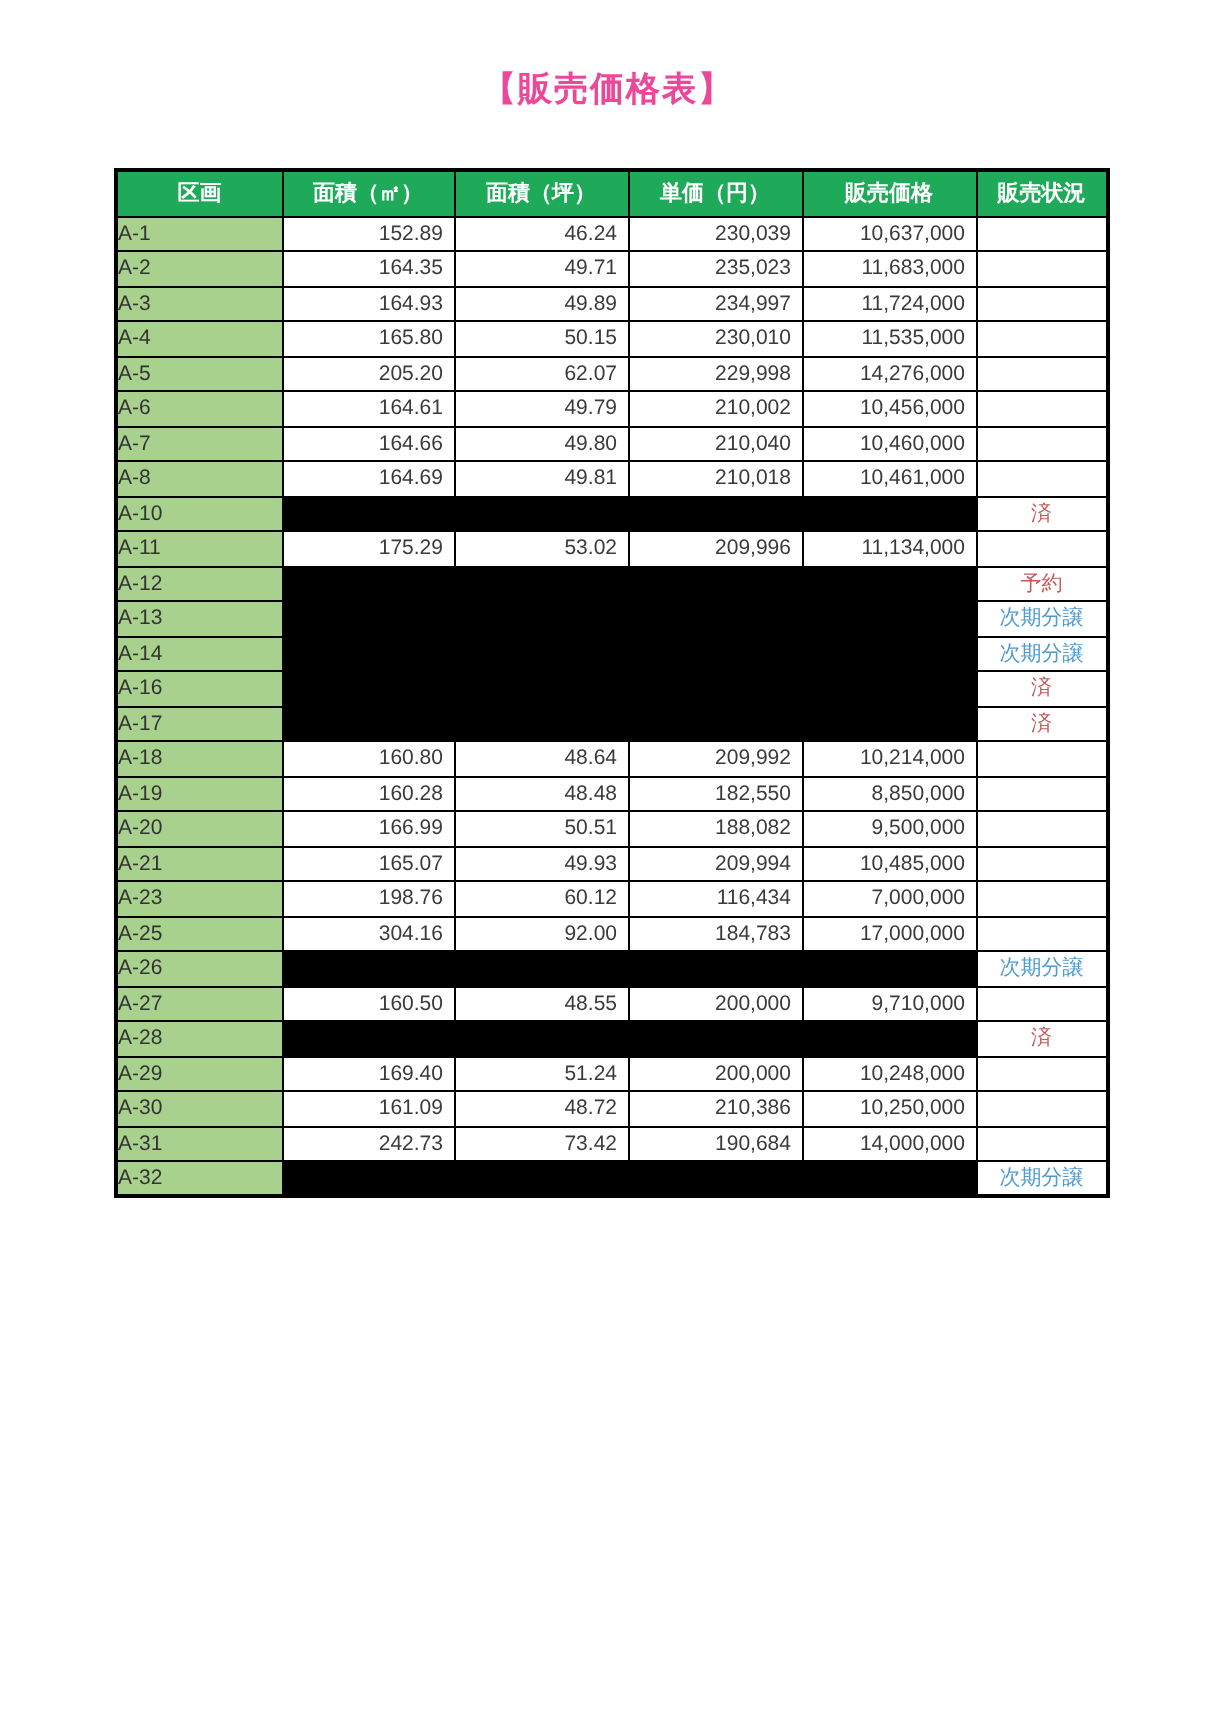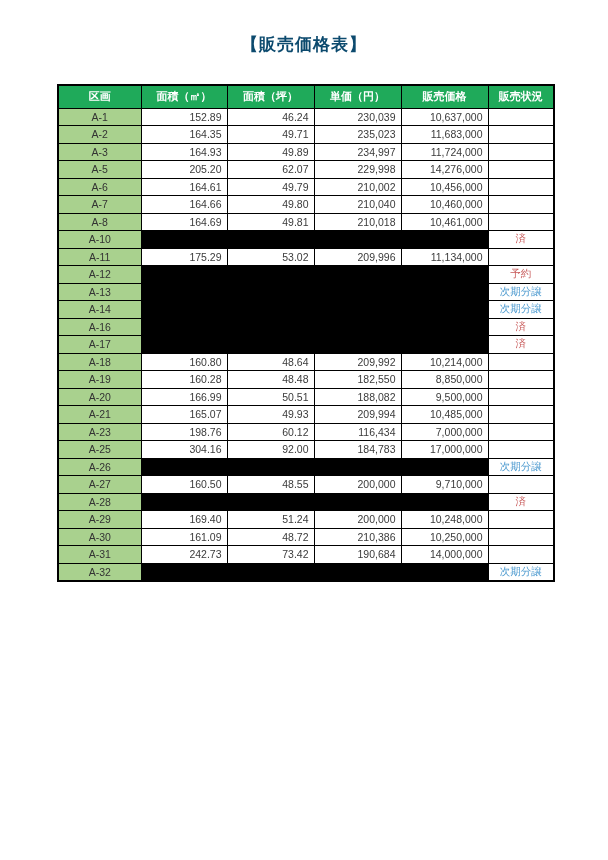"【販売価格表】" .title { color: #0c4a6e -> #ec4899 }
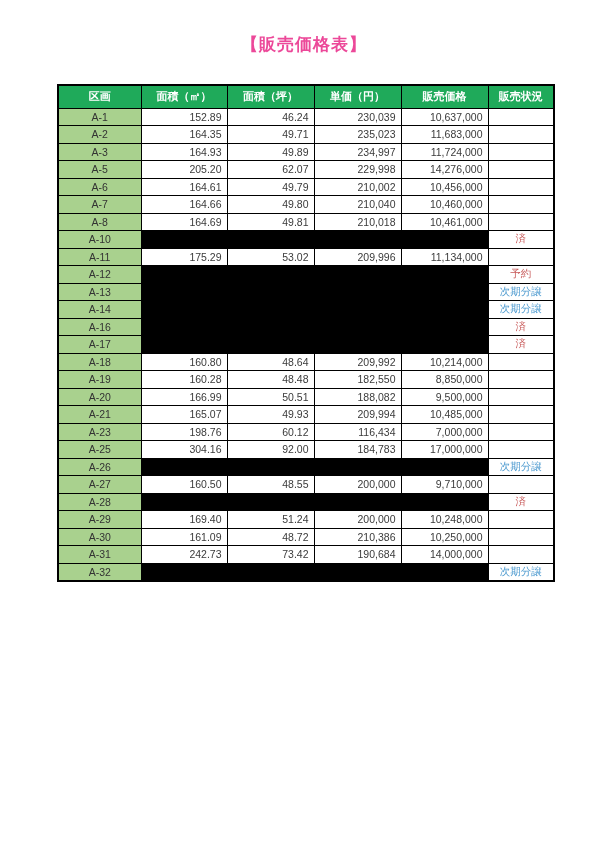"A-1" td.lot { text-align: center -> none }
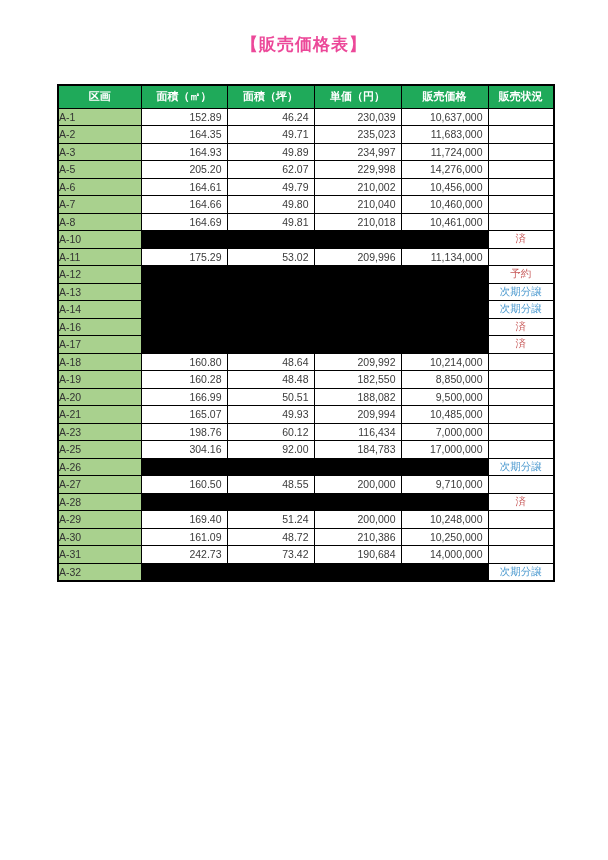"A-4" tr { html: none -> <tr> <td>A-4</td> <td>165.80</td> <td>50.15</td> <td>230,010</td> <td>11,535,000</td> <td></td> </tr> }
